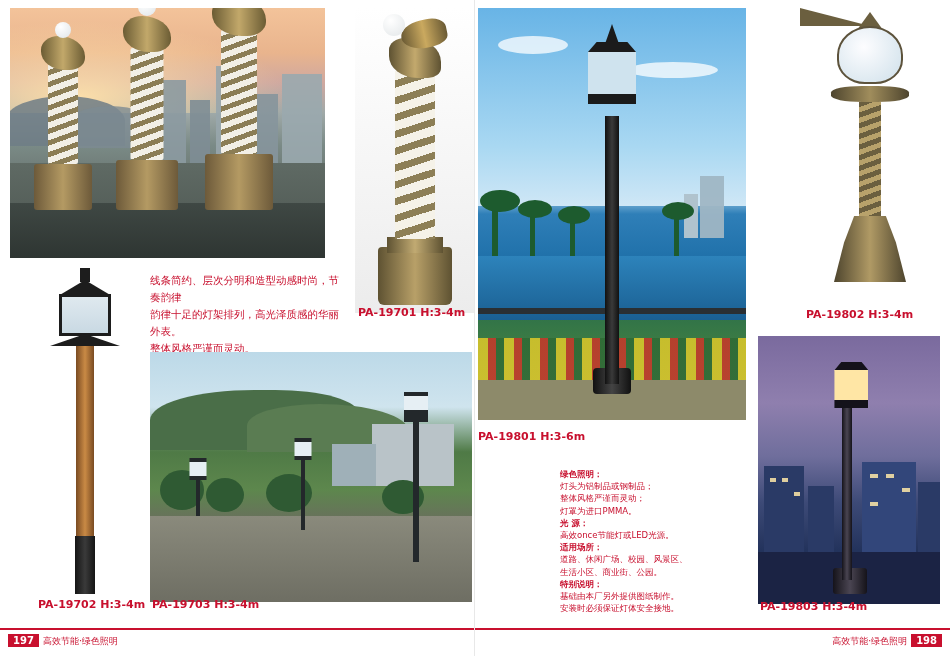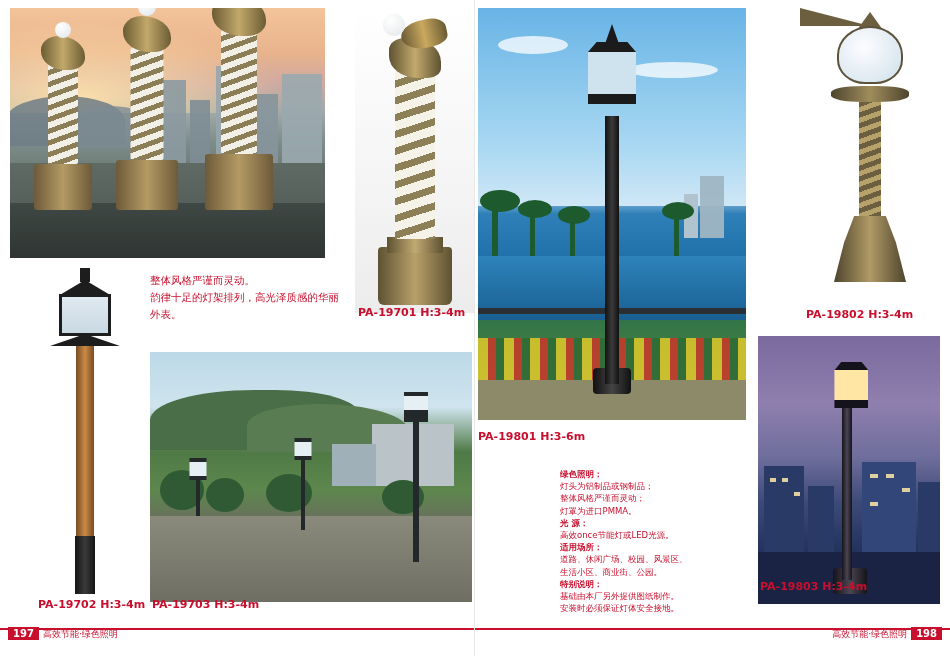"线条简约、层次分明和造型动感时尚，节奏韵律" div { html: none -> <div>线条简约、层次分明和造型动感时尚，节奏韵律</div> }
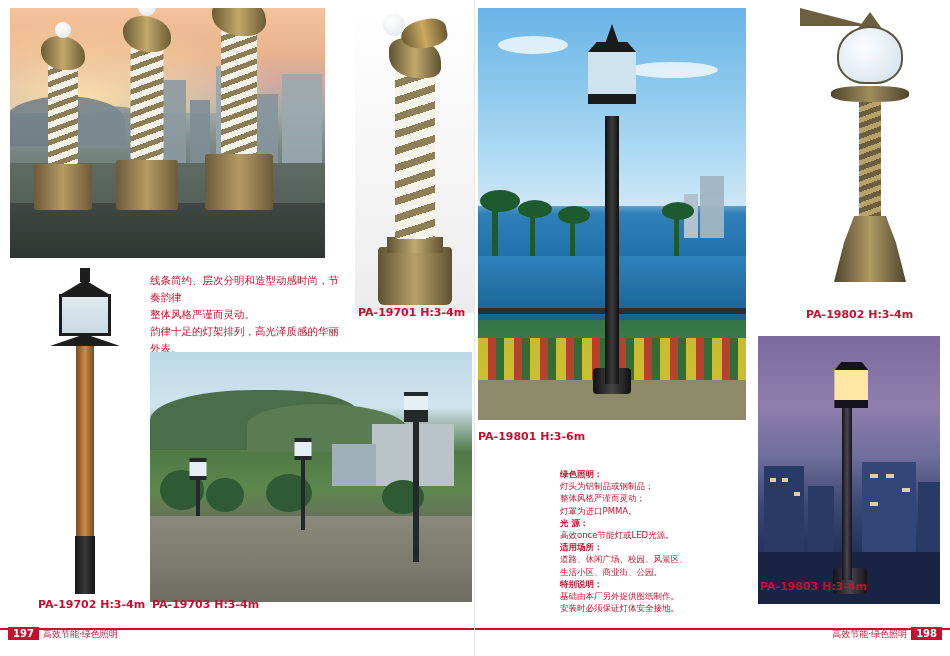"整体风格严谨而灵动。" div { order: before "韵律十足的灯架排列，高光泽质感的华丽外表。" -> after "韵律十足的灯架排列，高光泽质感的华丽外表。" }
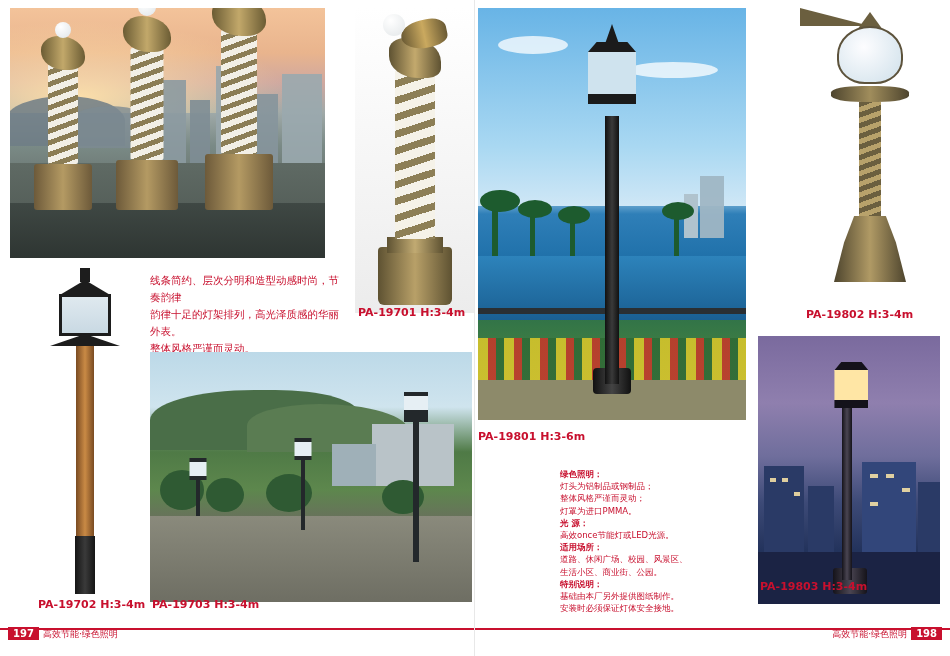"PA-19803 H:3-4m" div.cap { top: 580px -> 600px }
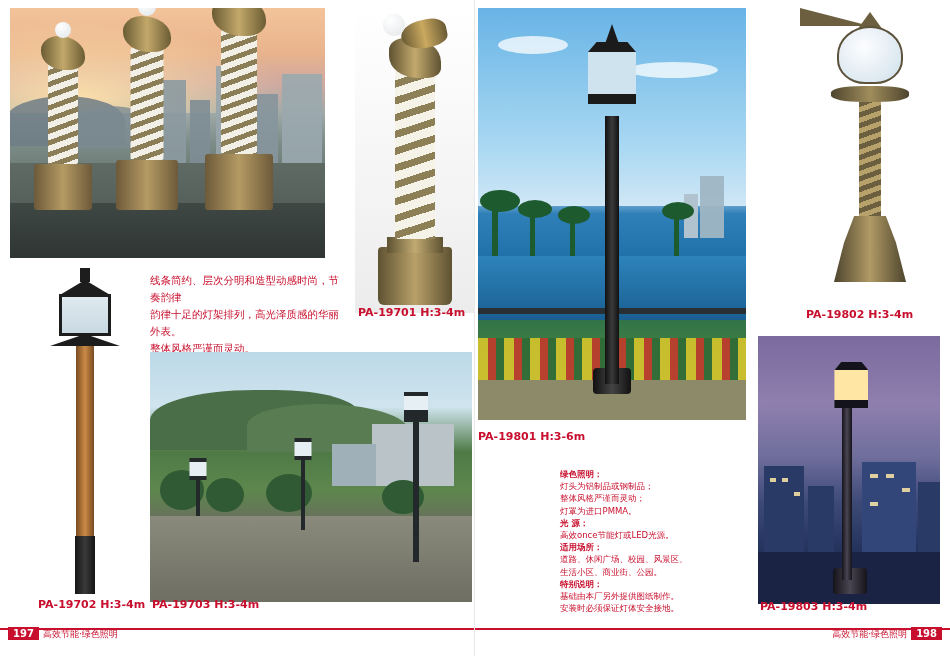"197 高效节能·绿色照明" .pg { bottom: 15px -> 8px }
